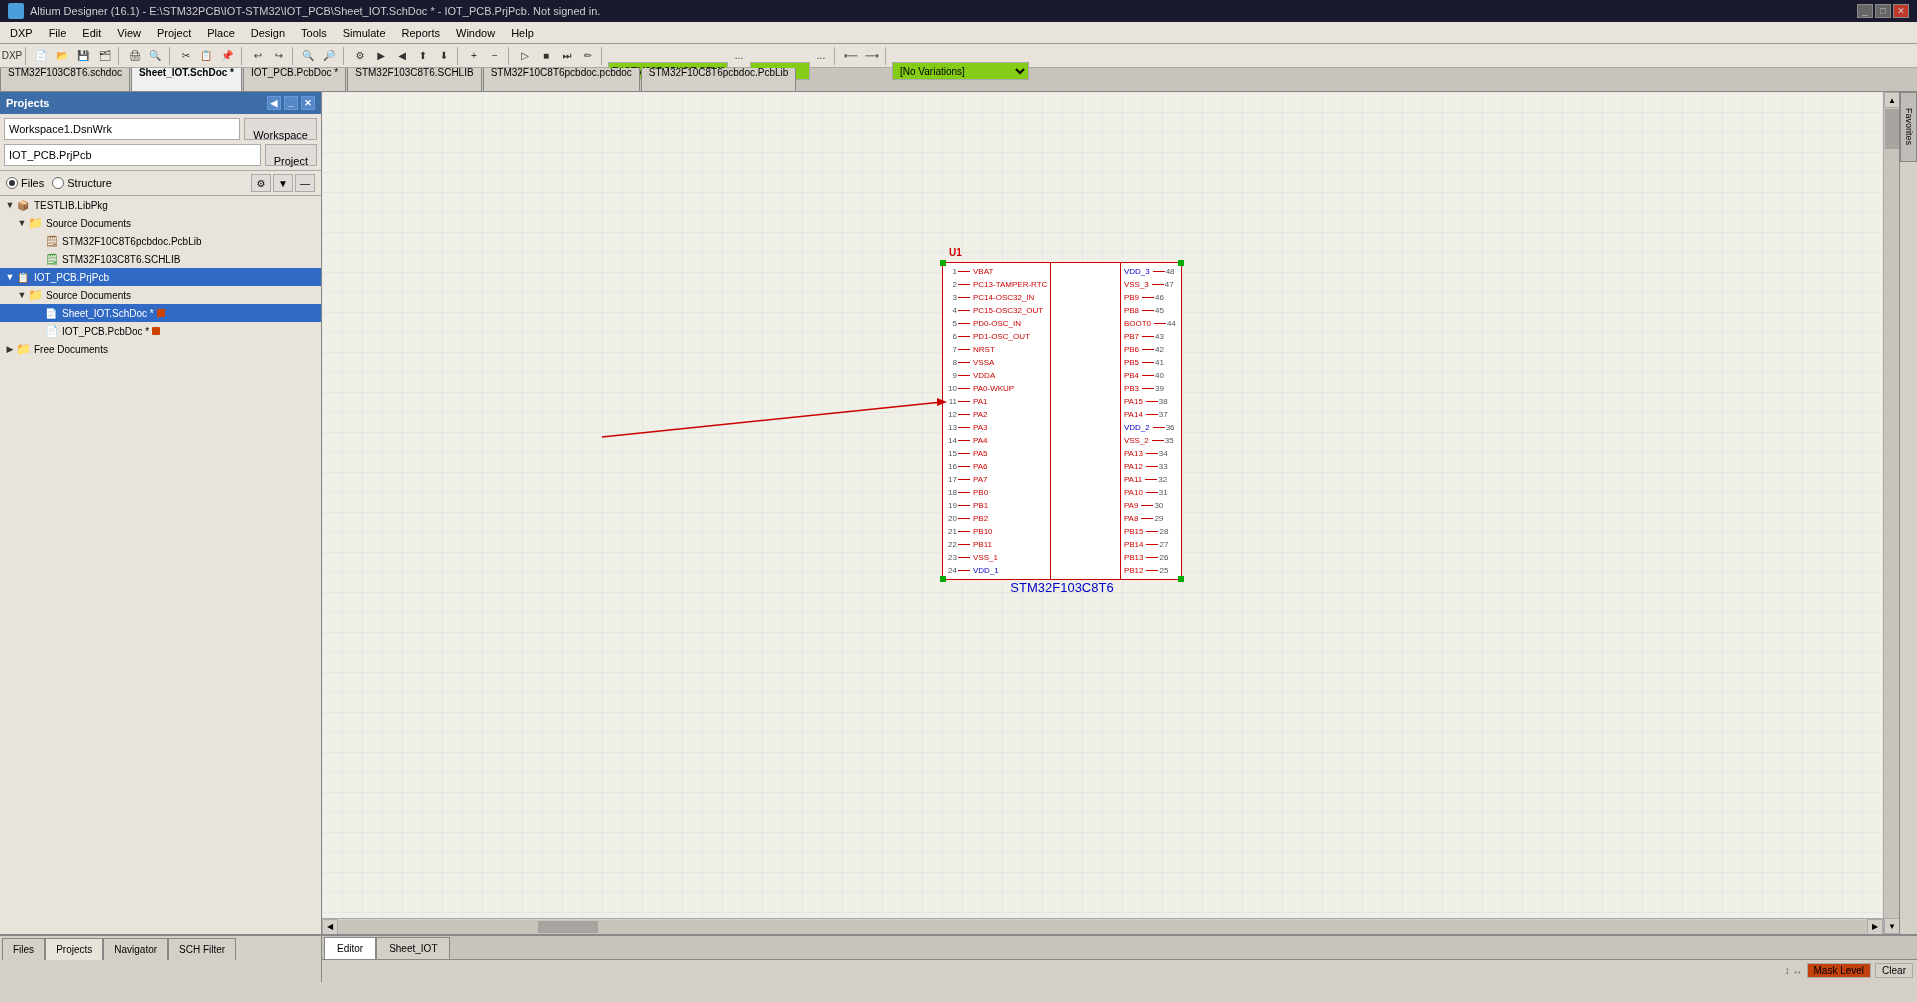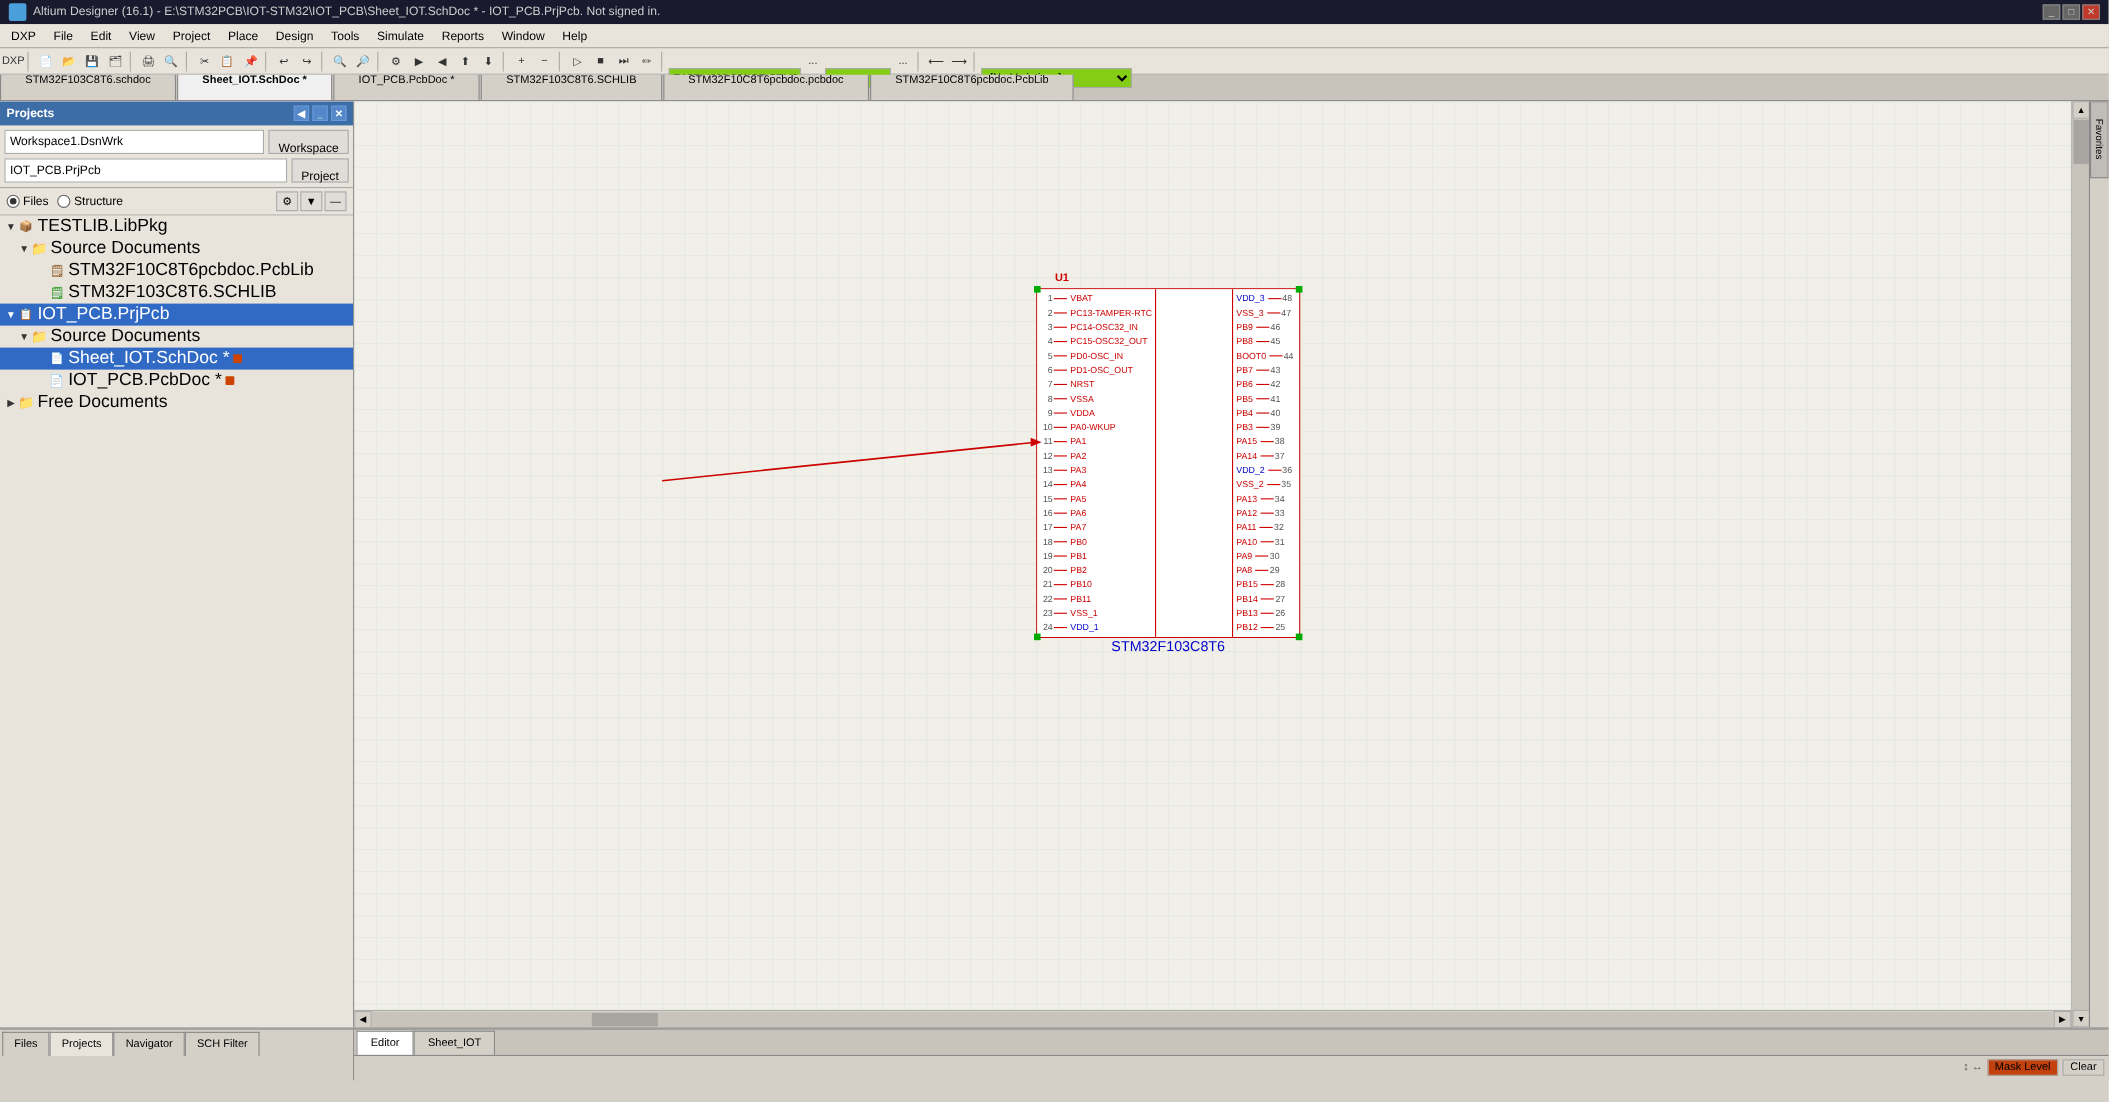"STM32F103C8T6.schdoc" .tab { padding: 0 22px -> 0 7px }
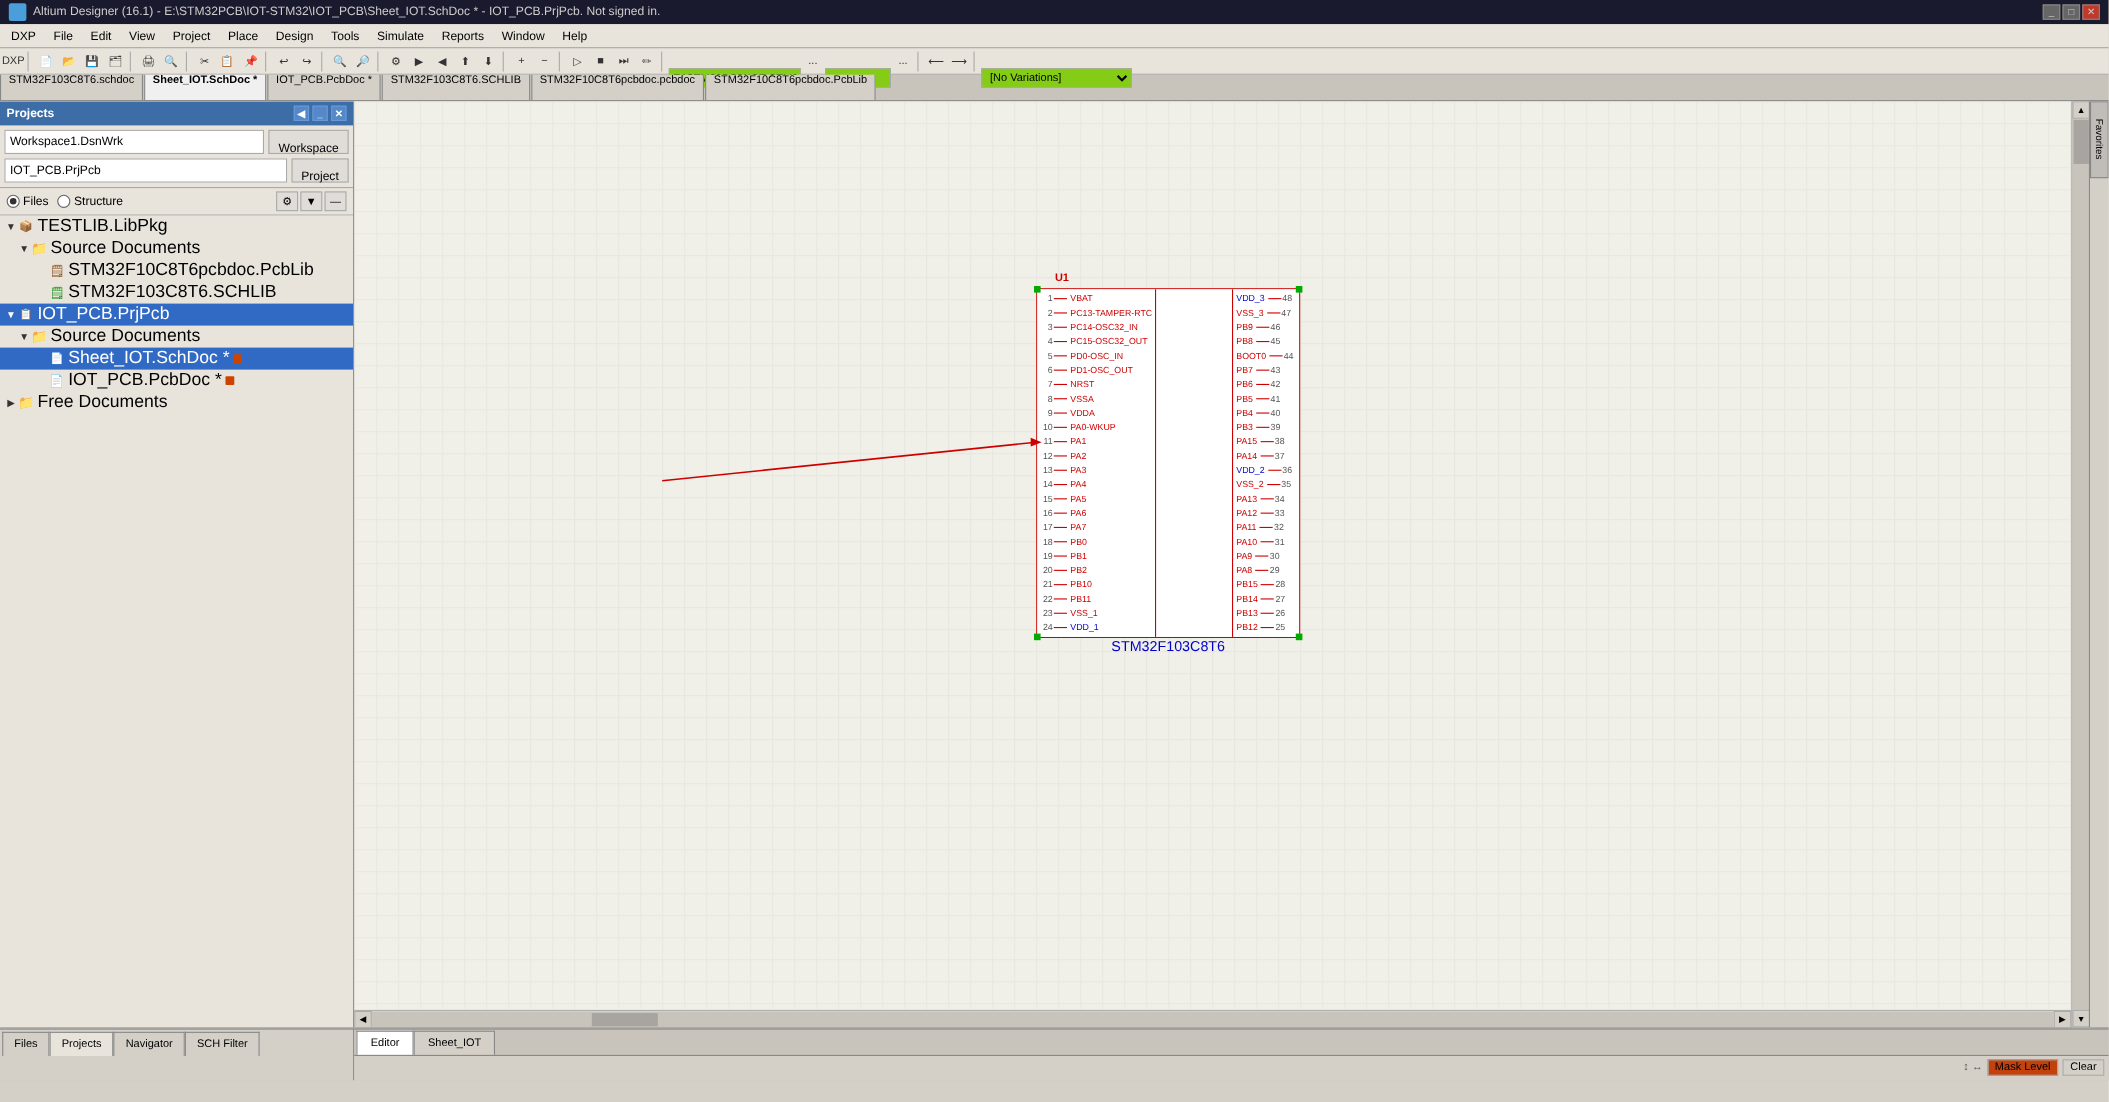"TESTLIB.LibPkg" .tree-label { font-size: 16px -> 10px }
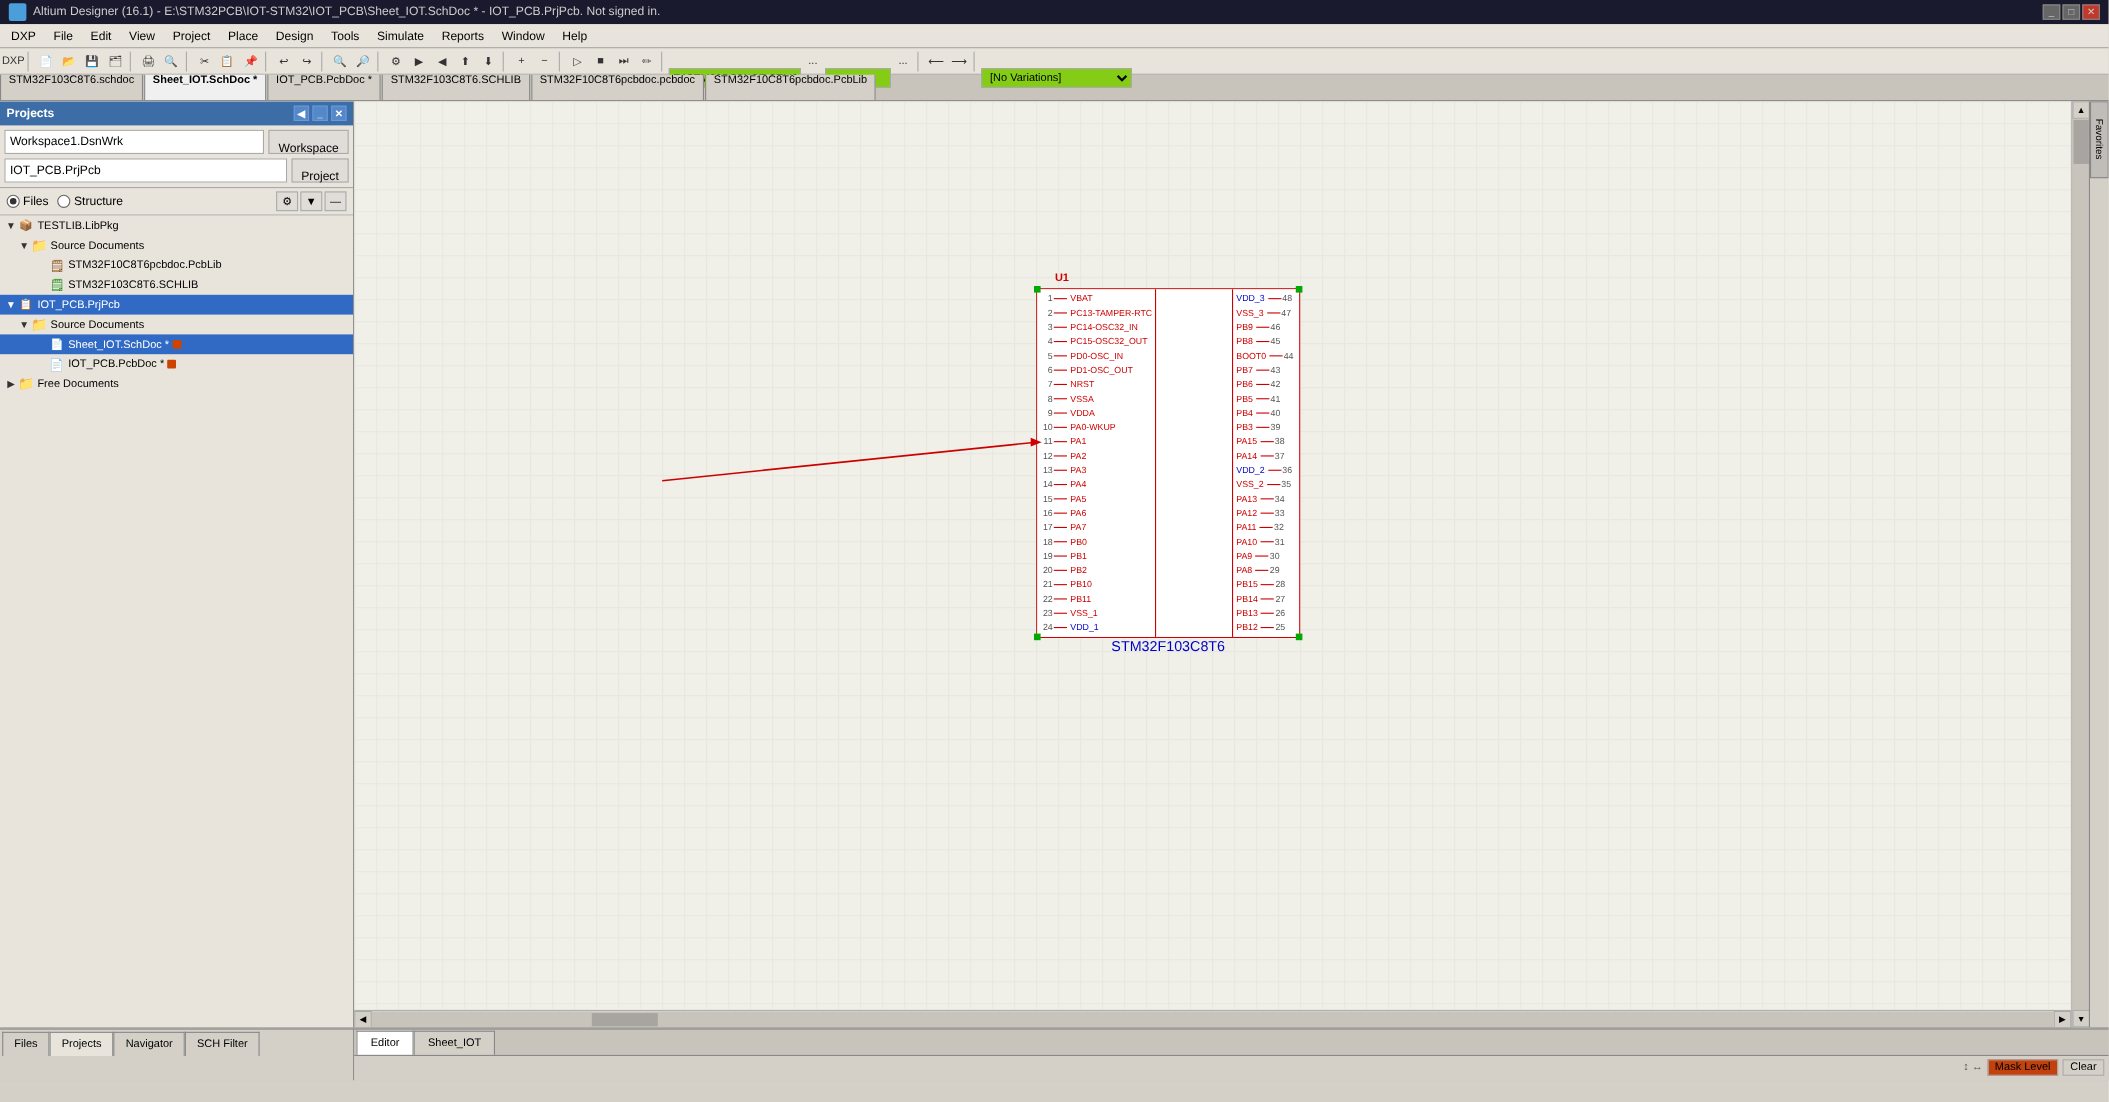"U1" .ic-label-top { left: 16px -> 6px }
